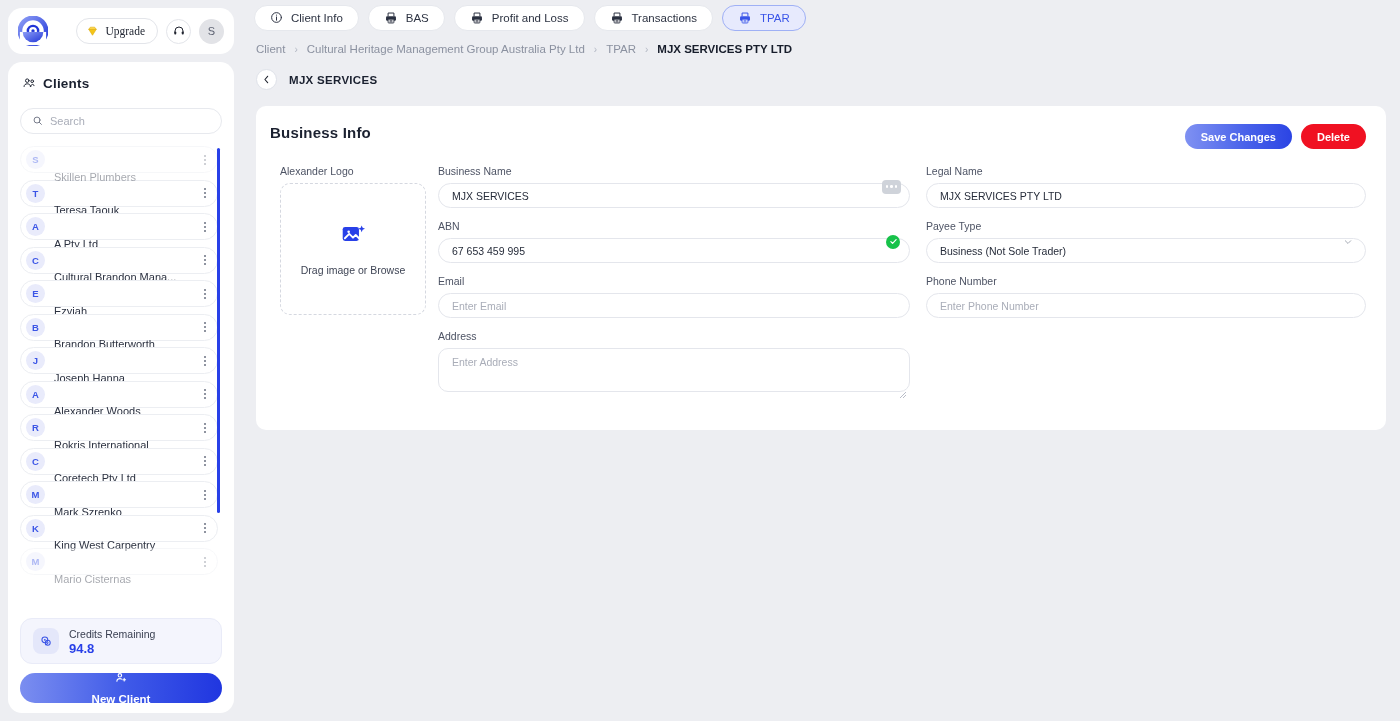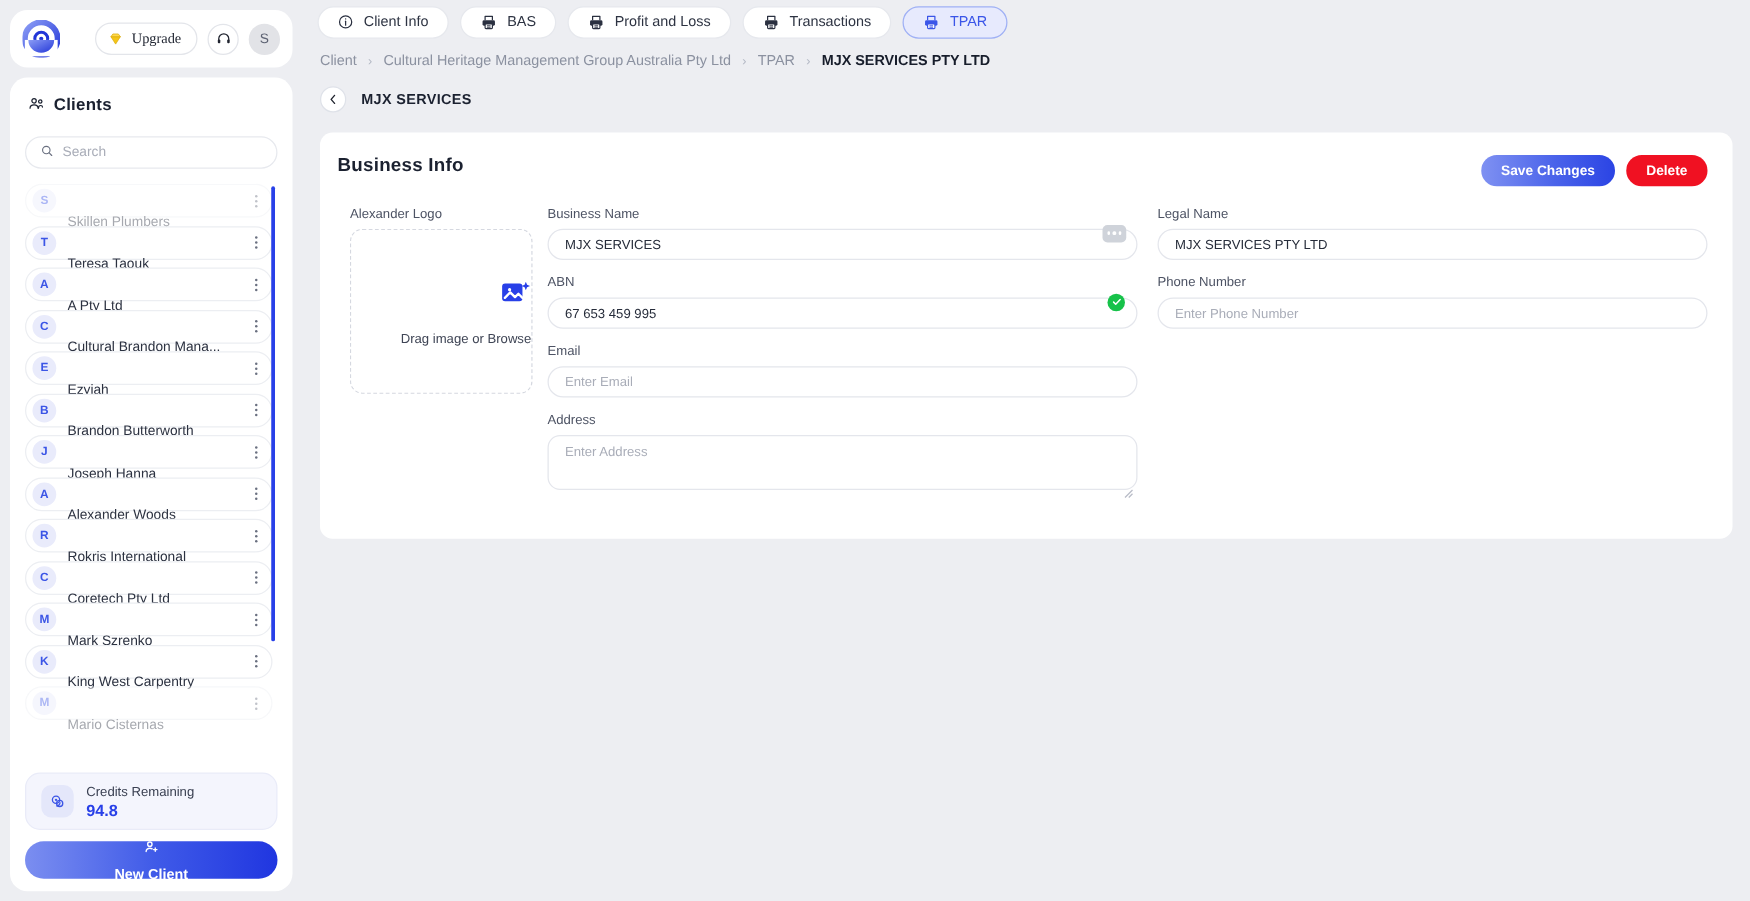"Payee Type" div.field { html: none -> <div> <label>Payee Type</label> <input> <span> <svg> <path></path> </svg> </span> </div> }
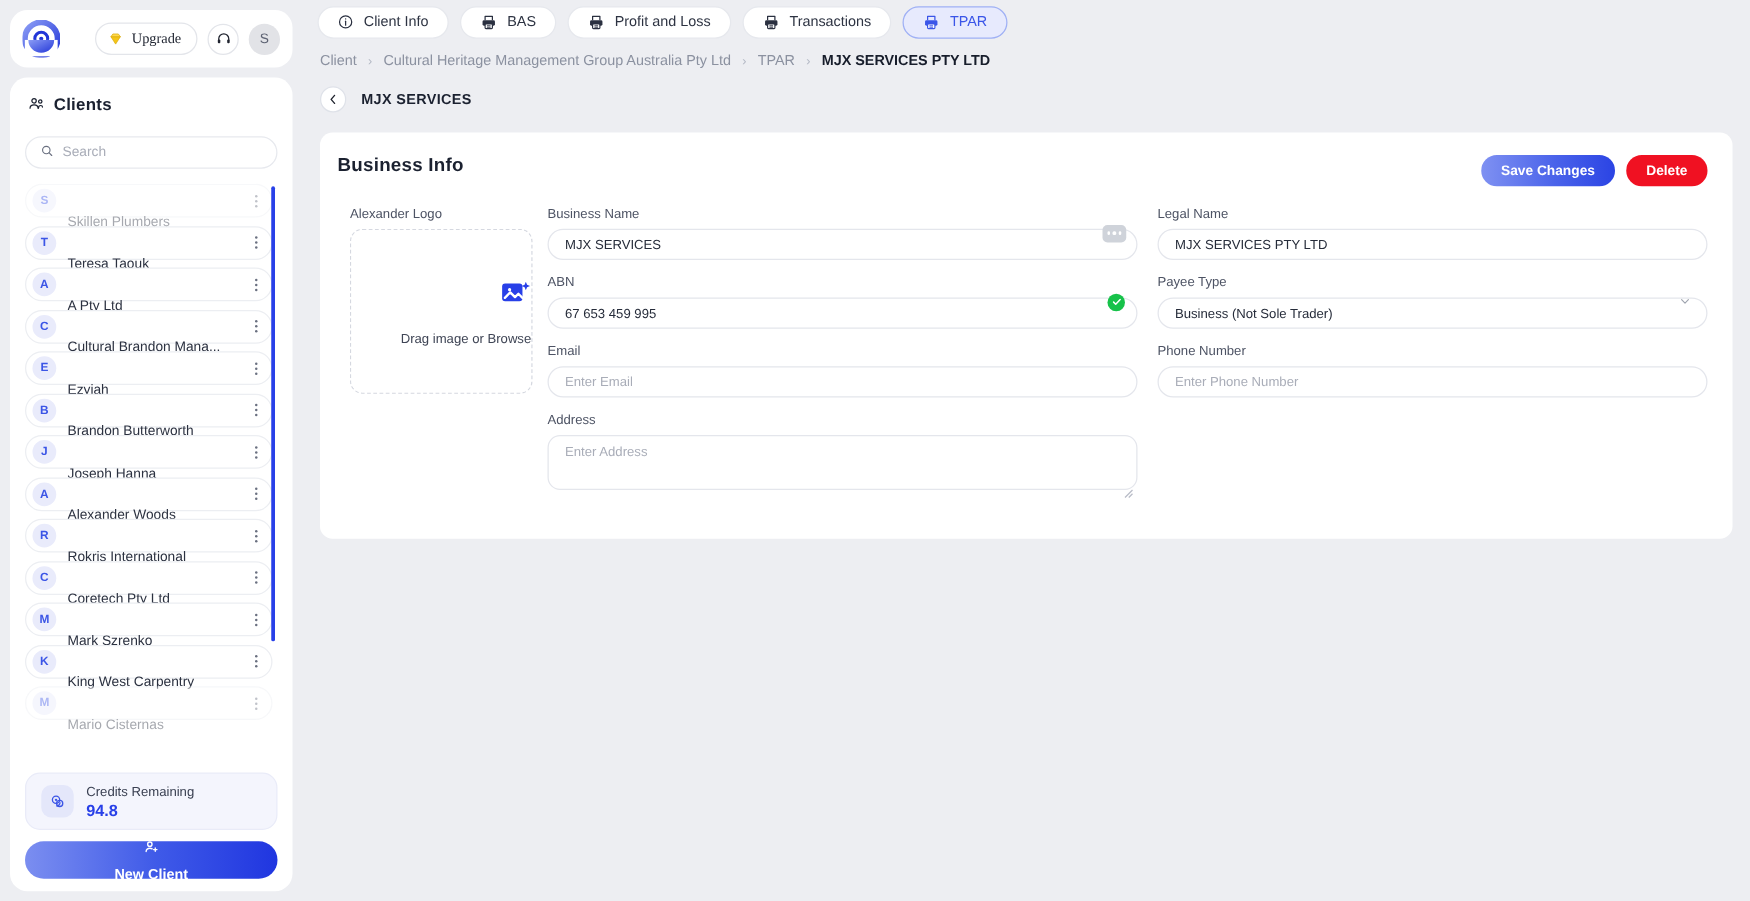"Drag image or Browse" .dropzone { align-items: flex-end -> center }
